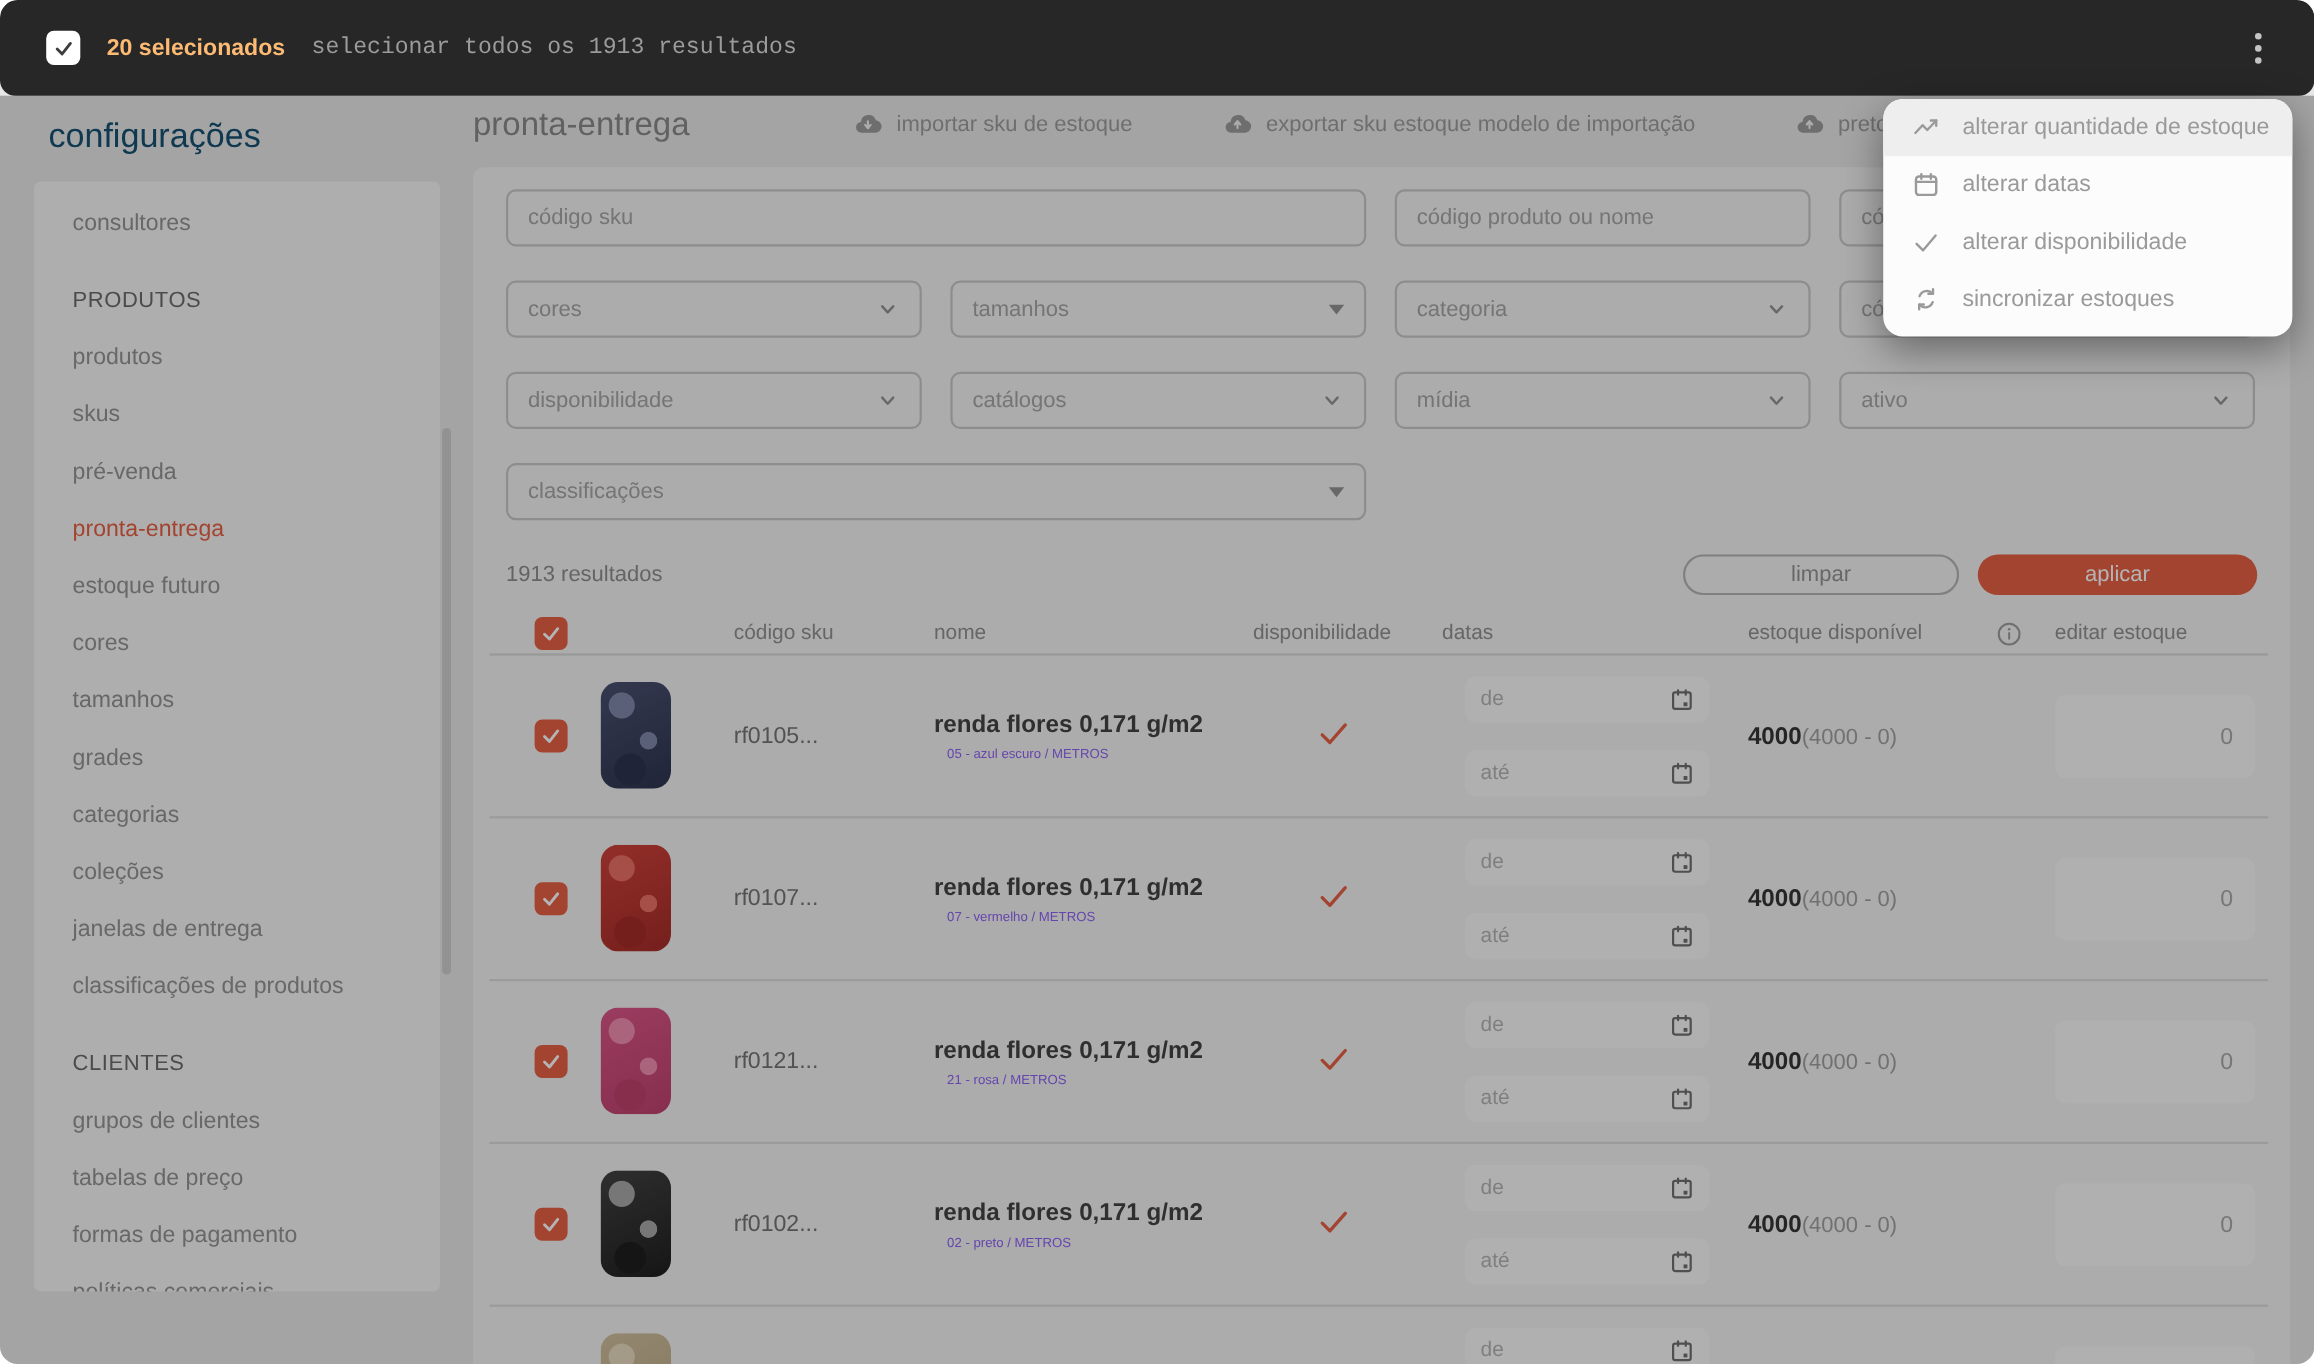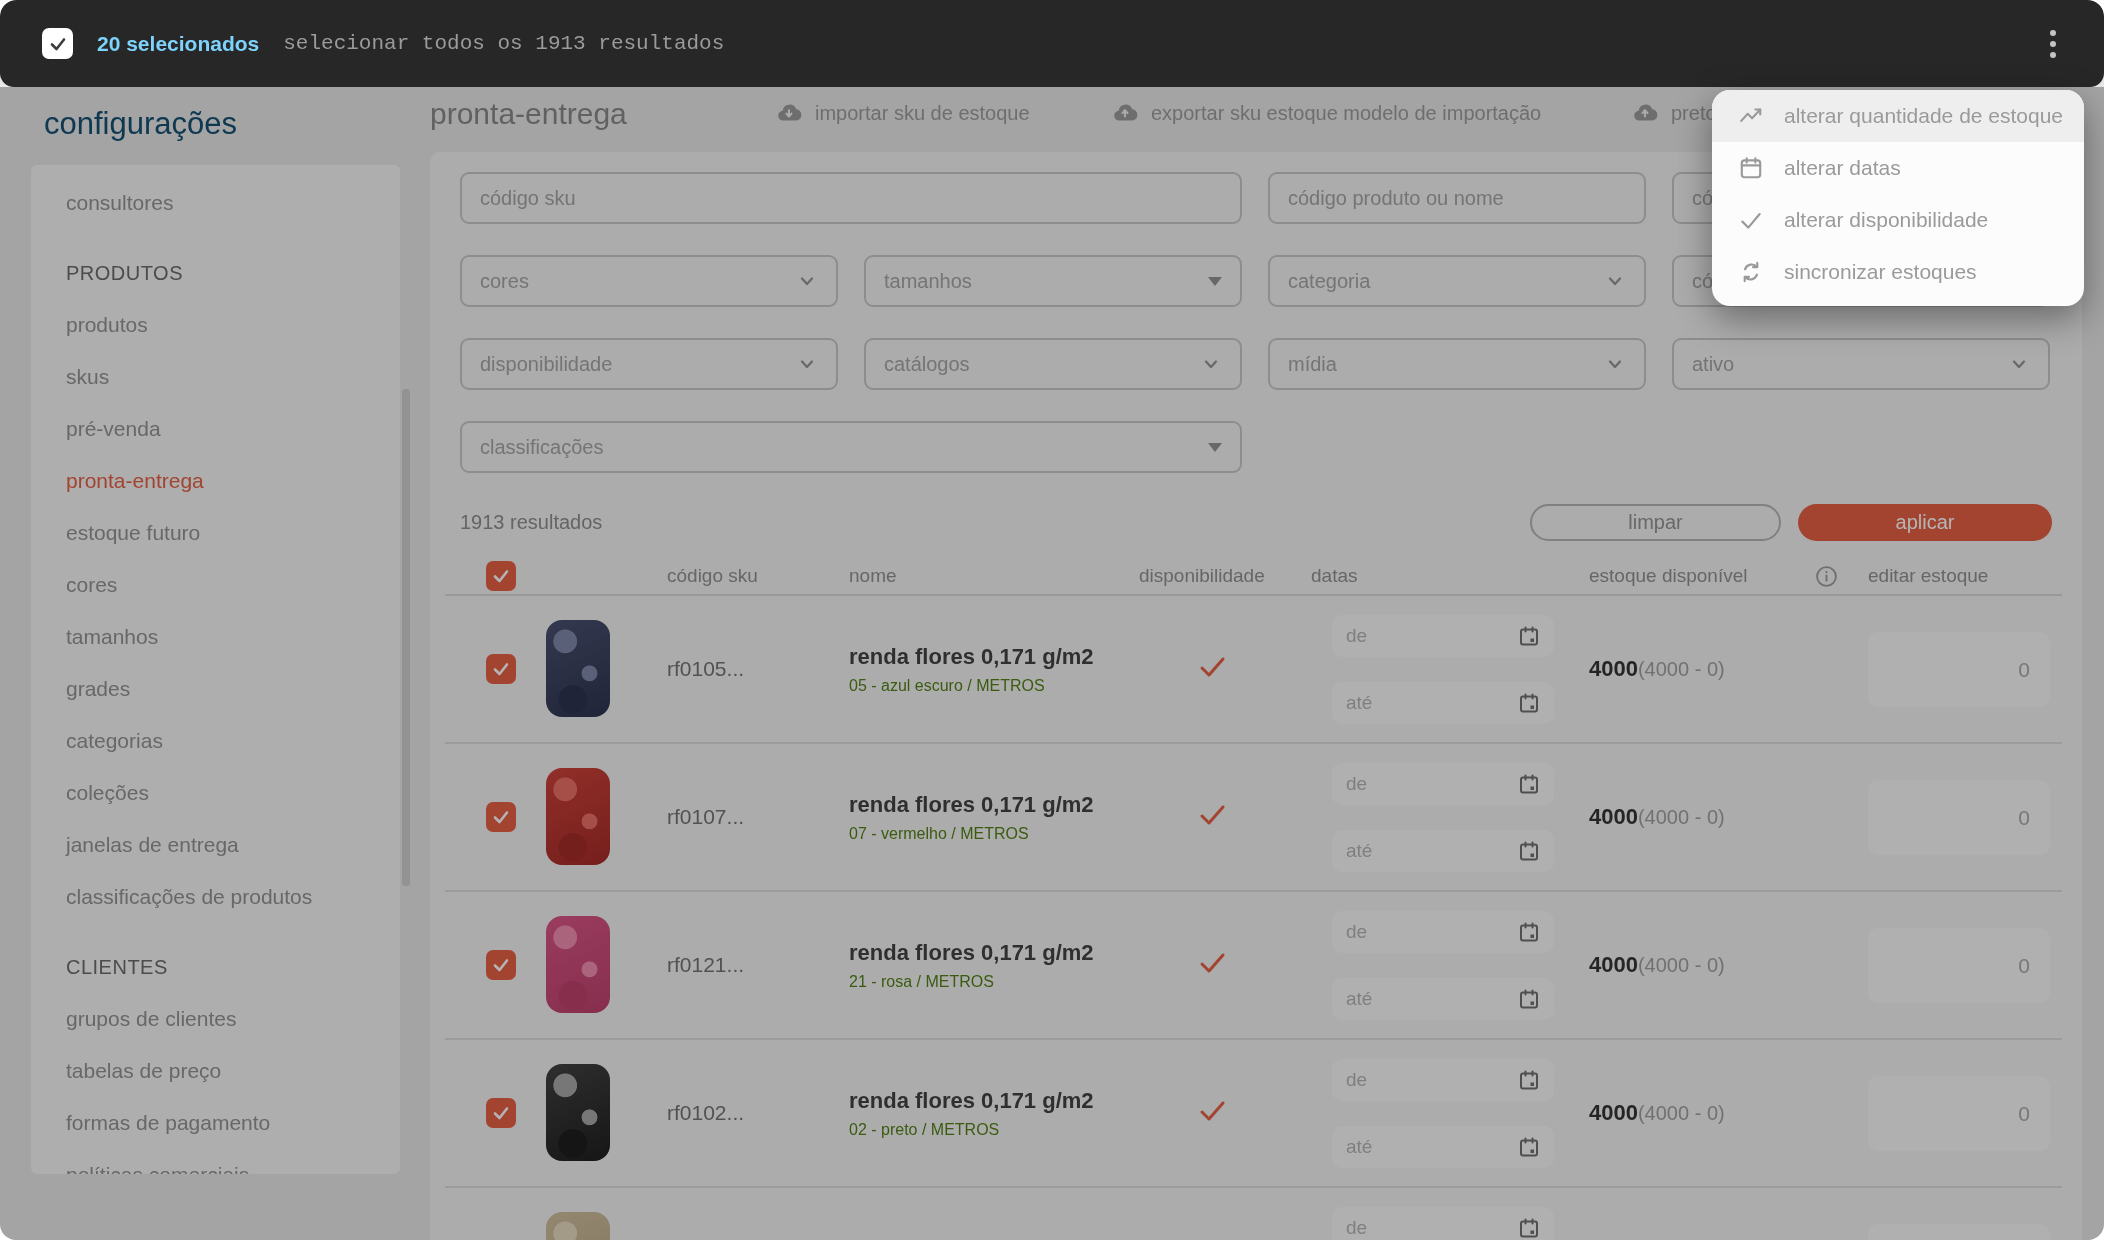"20 selecionados" .tb-count { color: #7dd3fc -> #fdba74 }
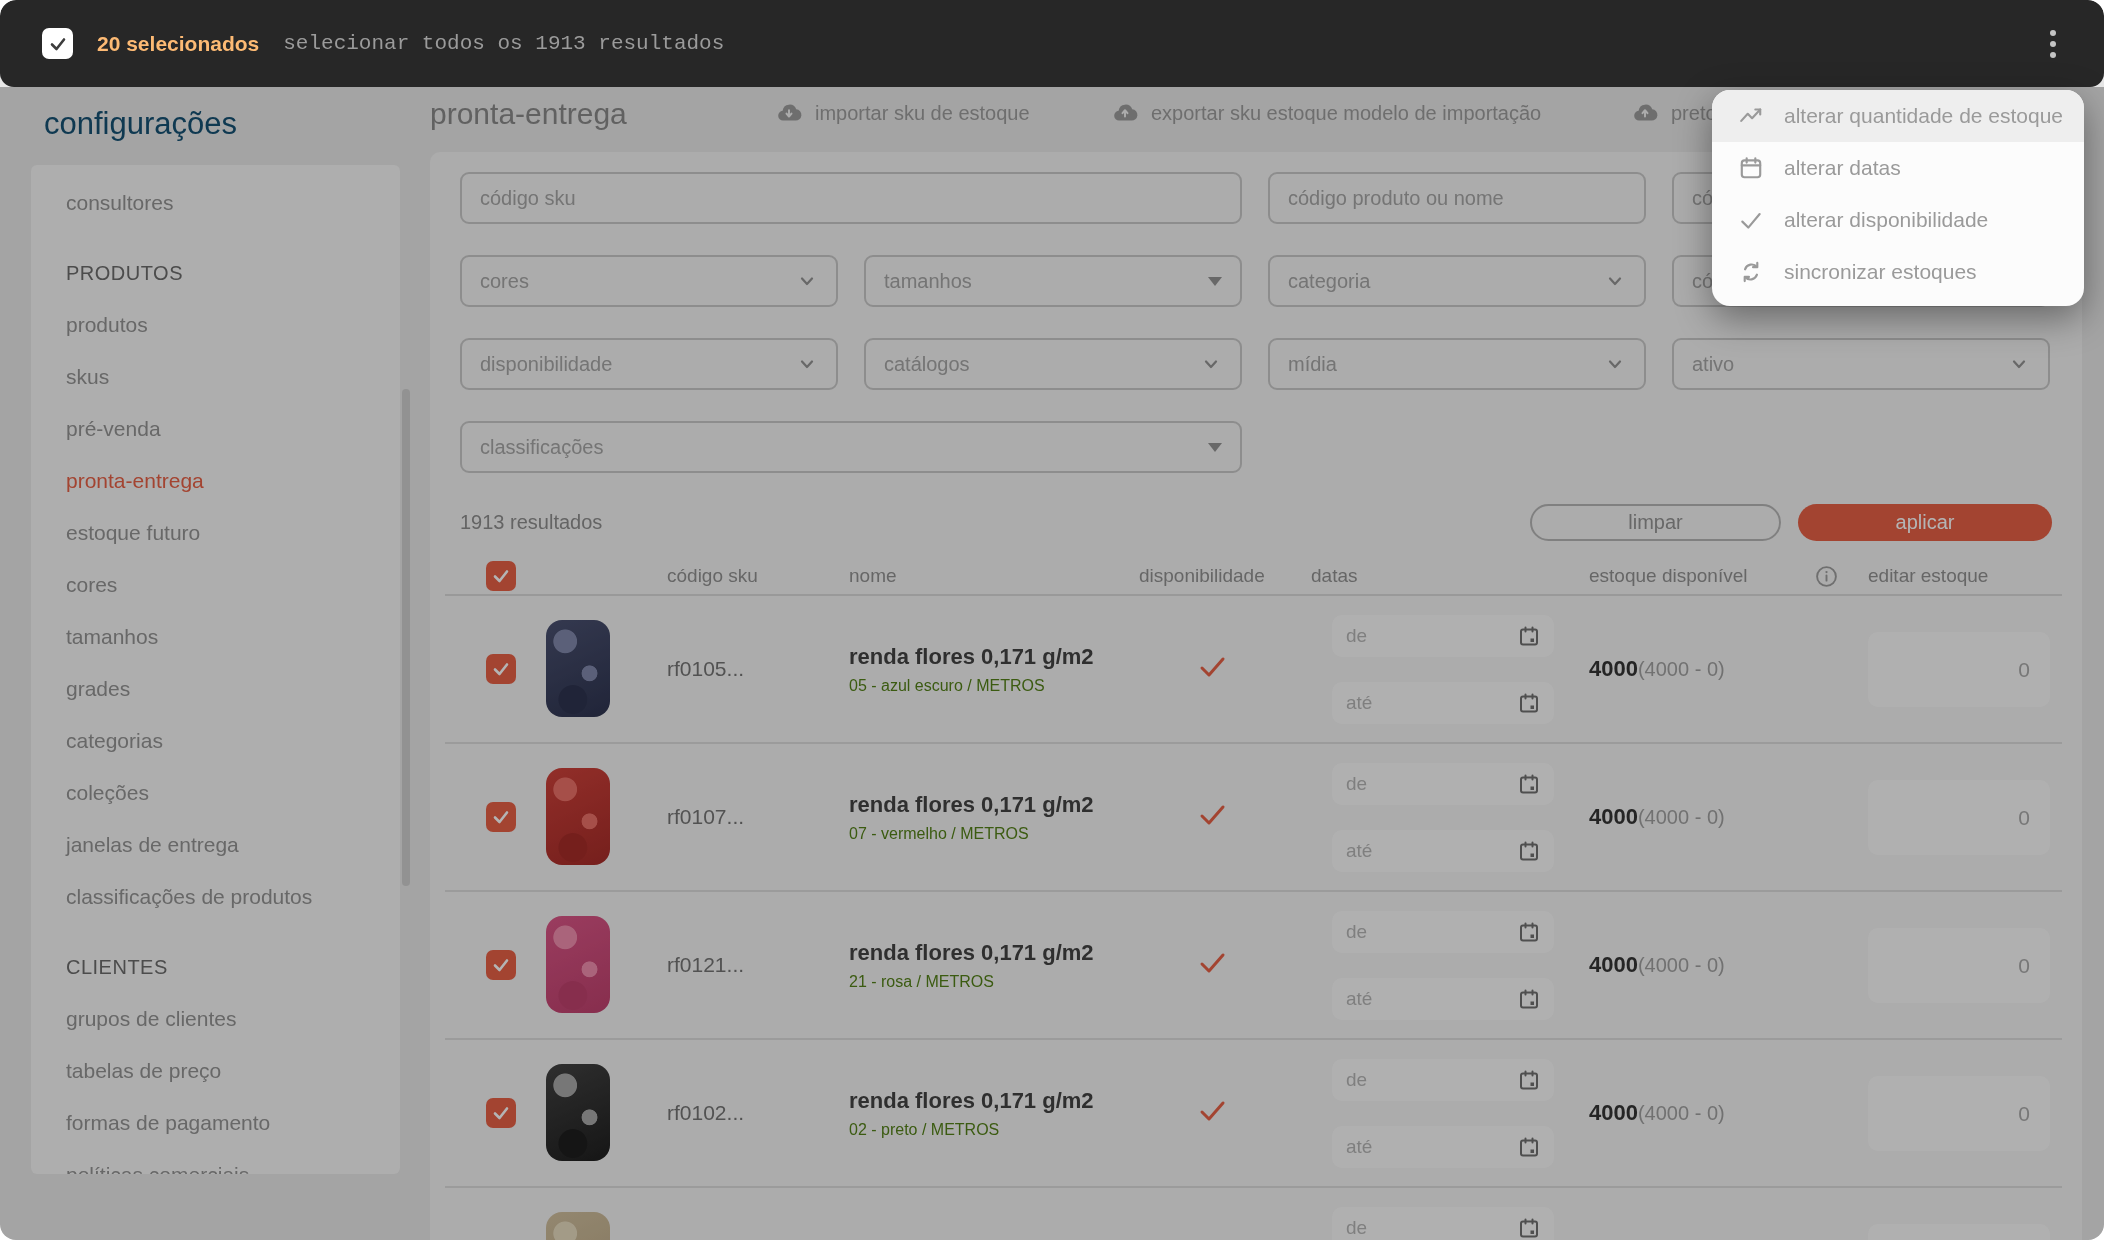"05 - azul escuro /" .tname .n2 { color: #4d7c0f -> #8b5cf6; font-size: 16px -> 12px; margin-left: none -> 12px }
